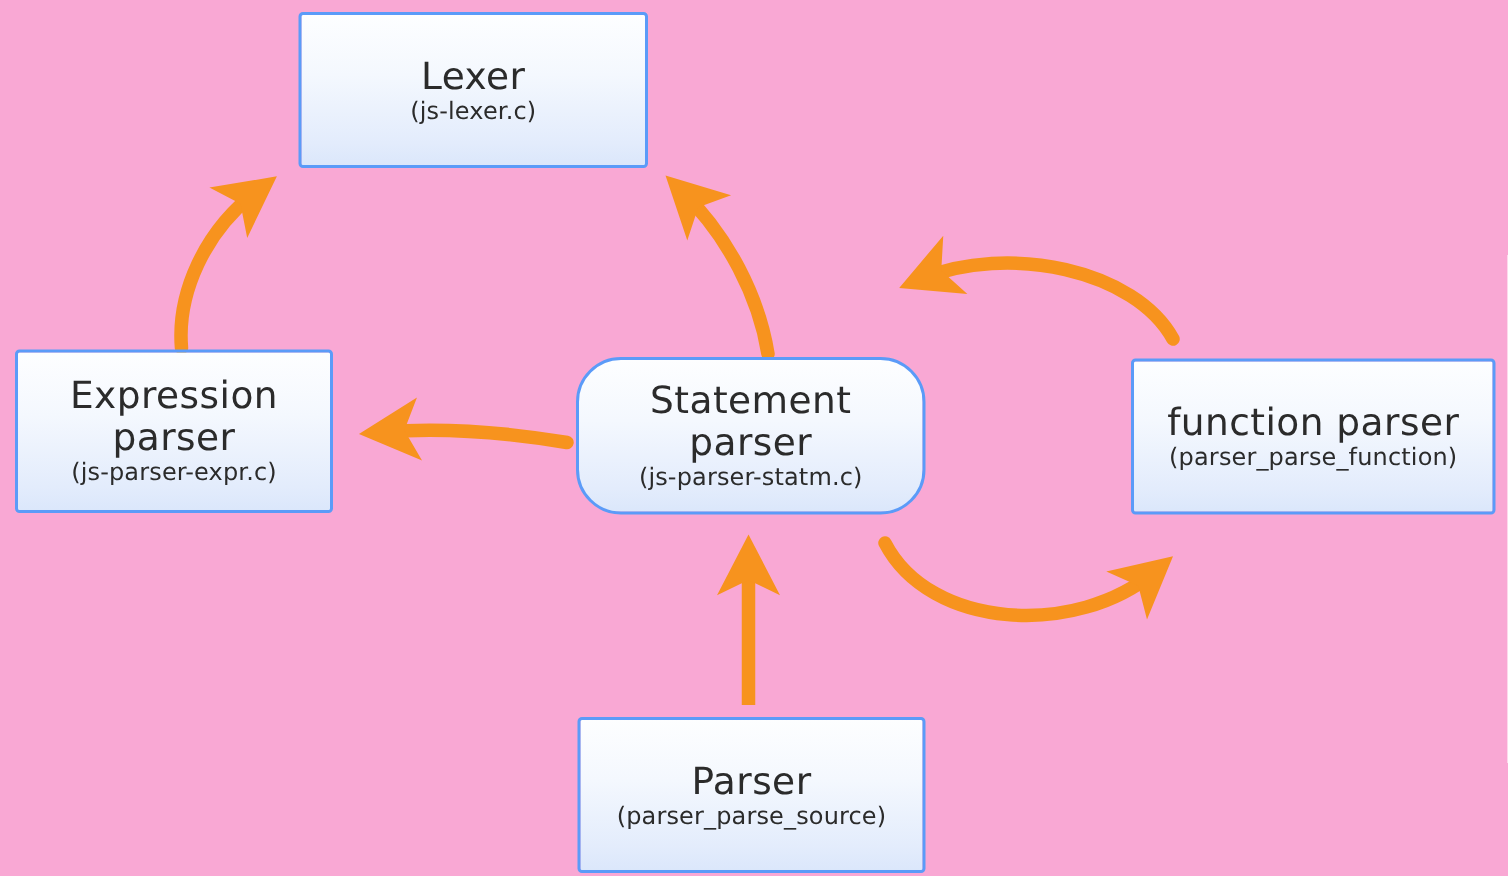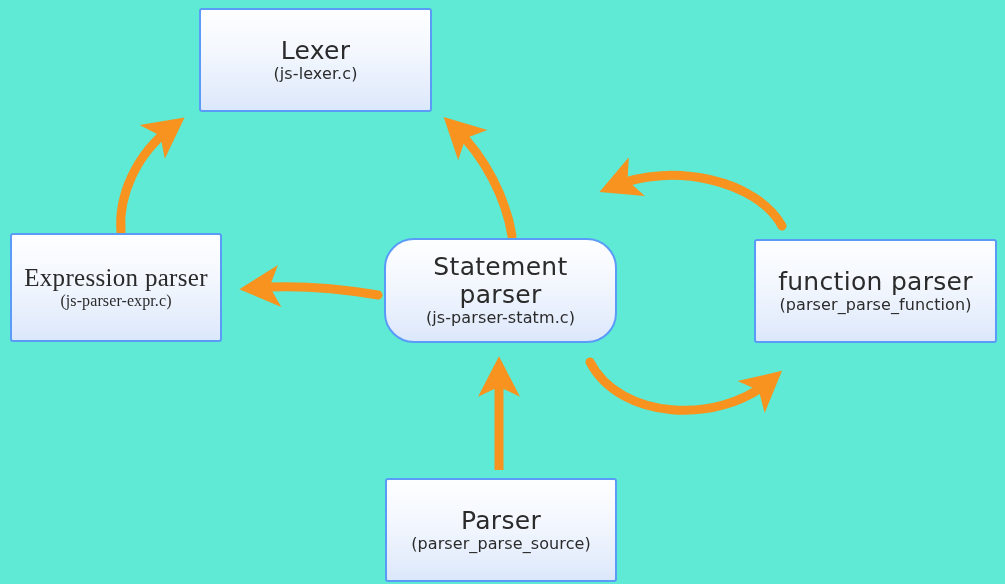"Lexer" div { background: #5eead4 -> #f9a8d4 }
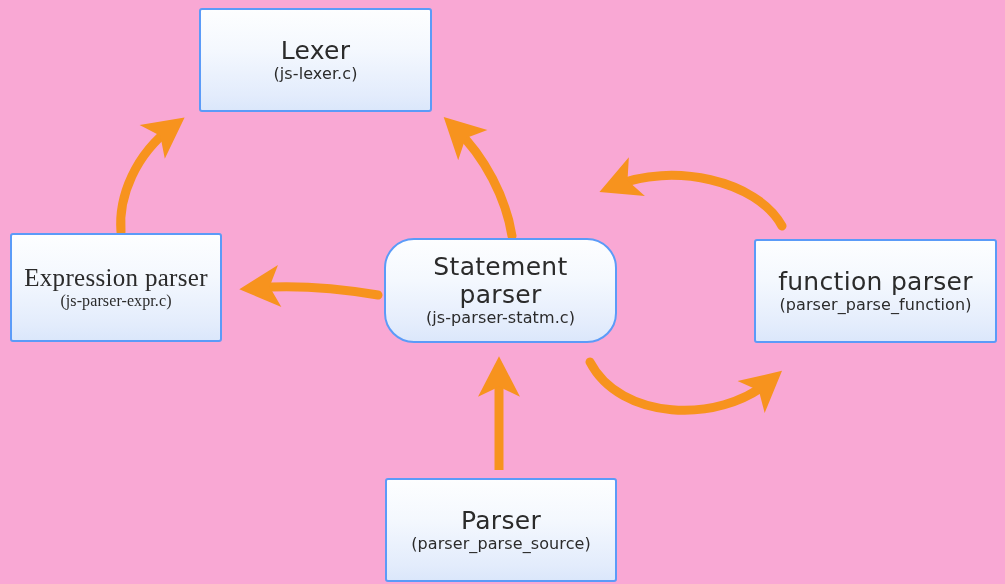"Expression parser" div.node-box { font-family: Liberation Serif, serif -> none }
